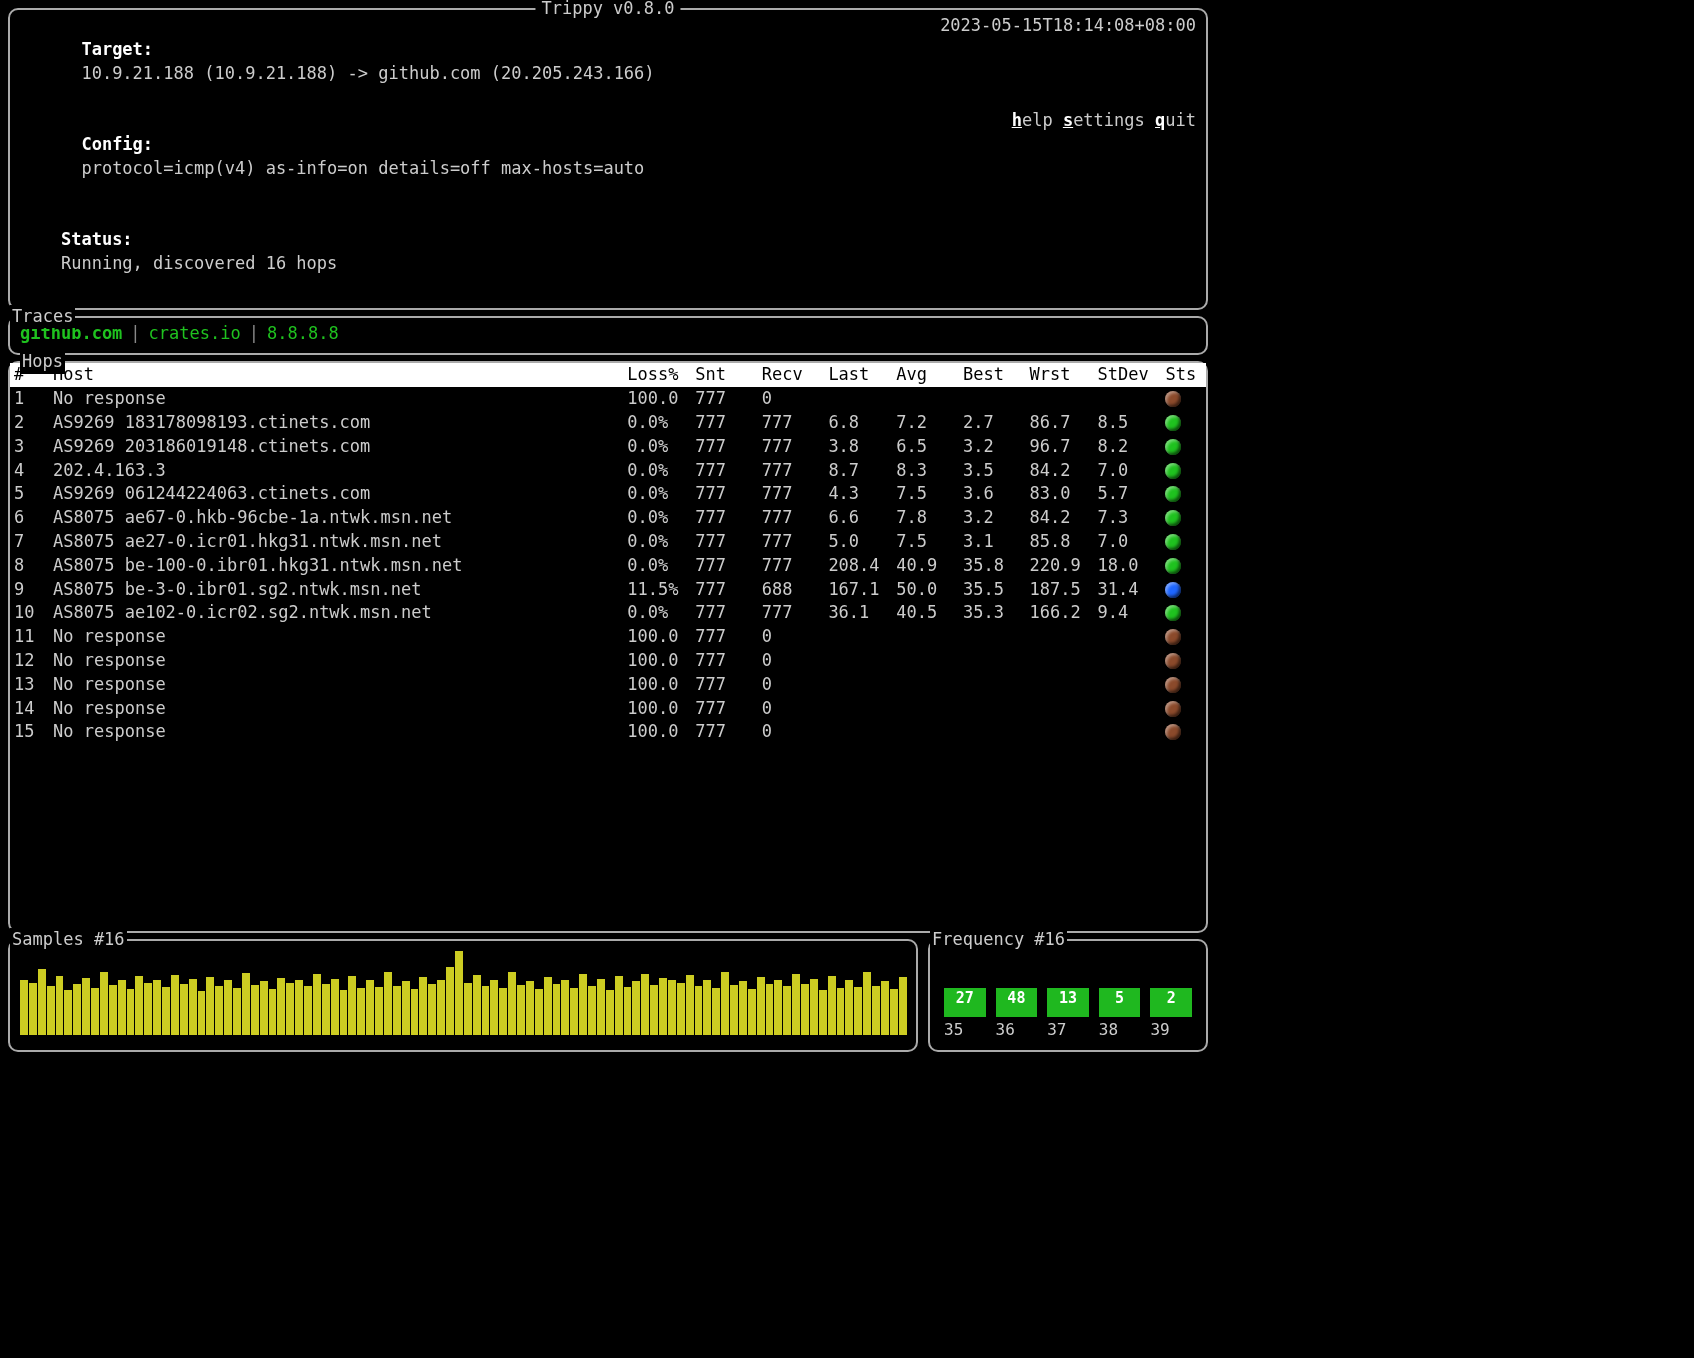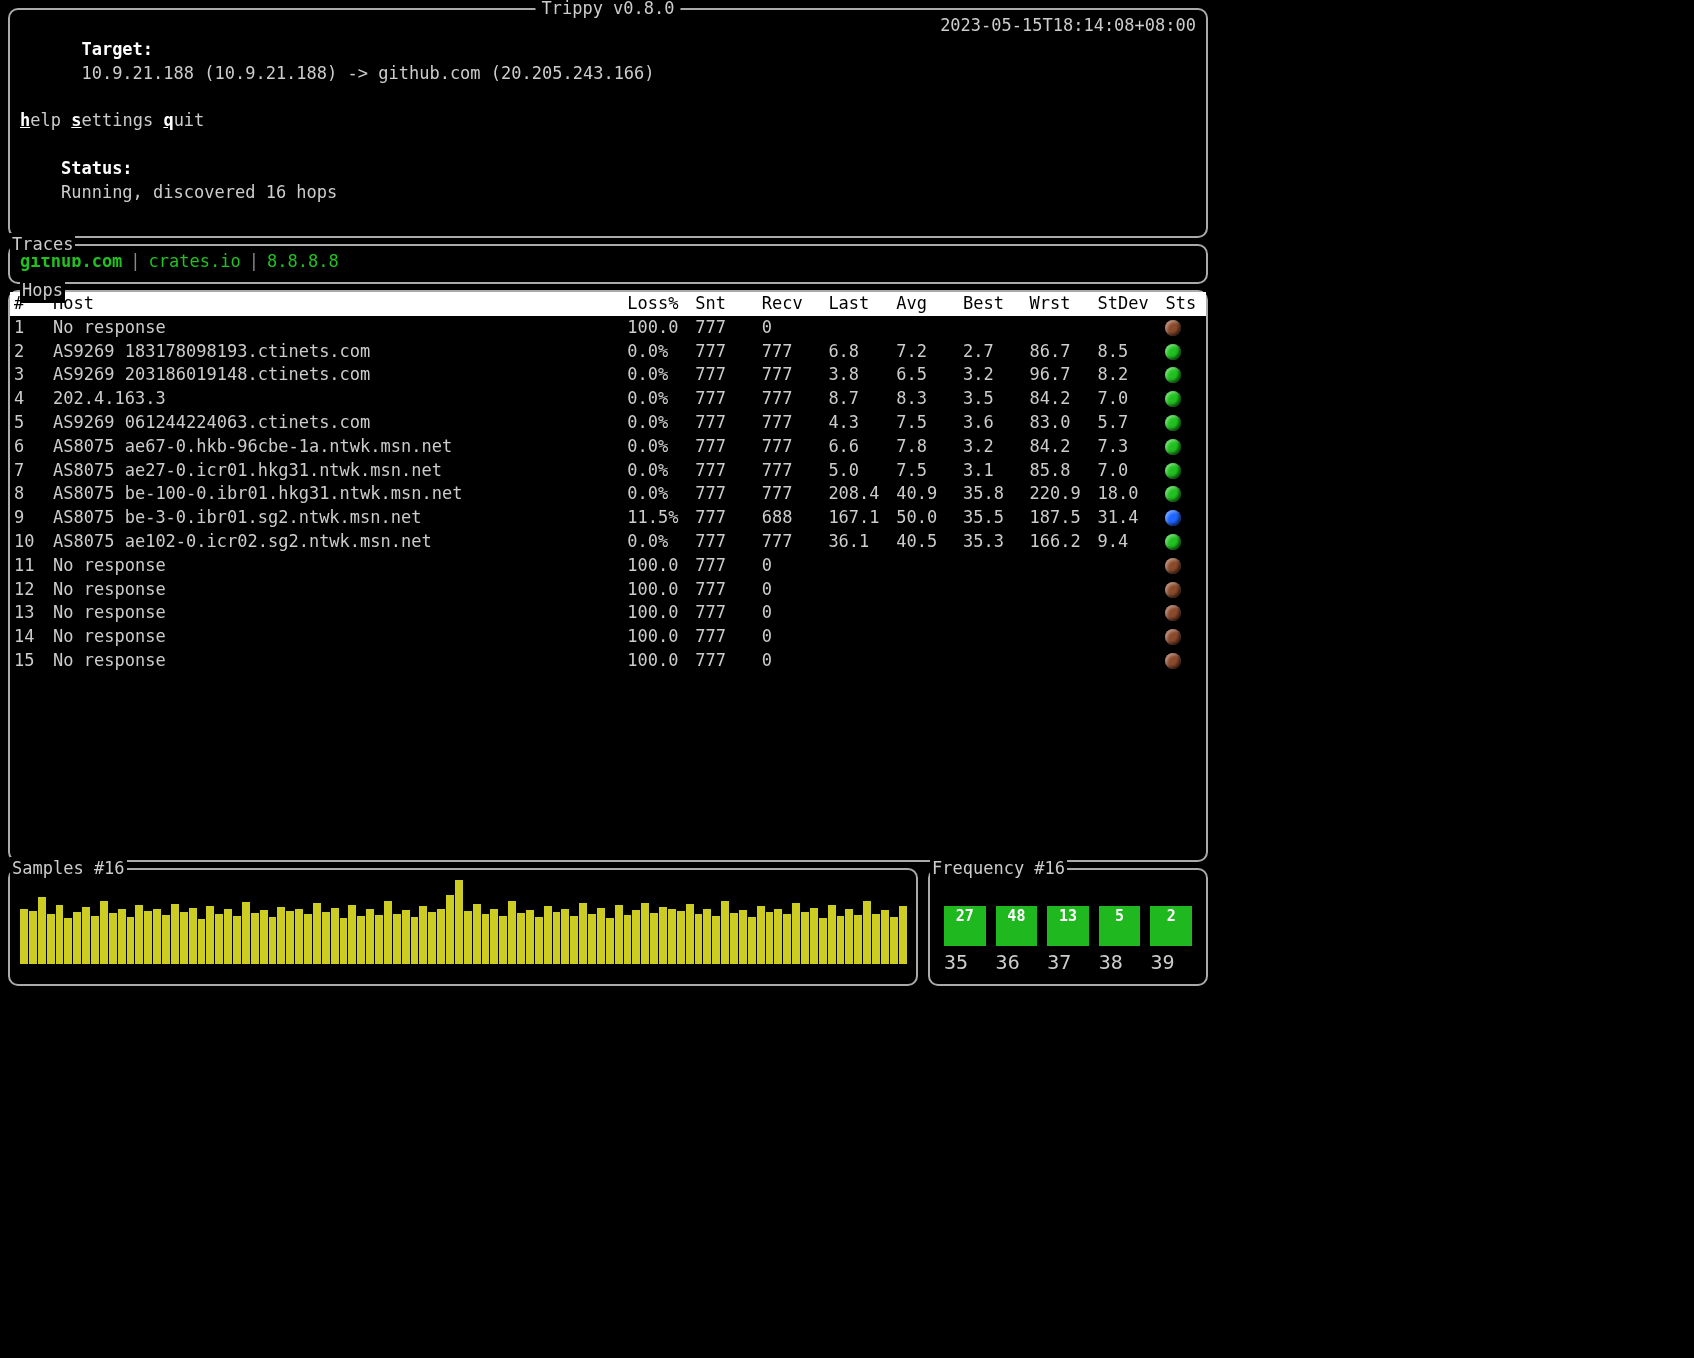"Config: protocol=icmp(v4) as-info=on" div.header-left { html: none -> <div> <span>Config:</span> <span>protocol=icmp(v4) as-info=on details=off max-hosts=auto</span> </div> }
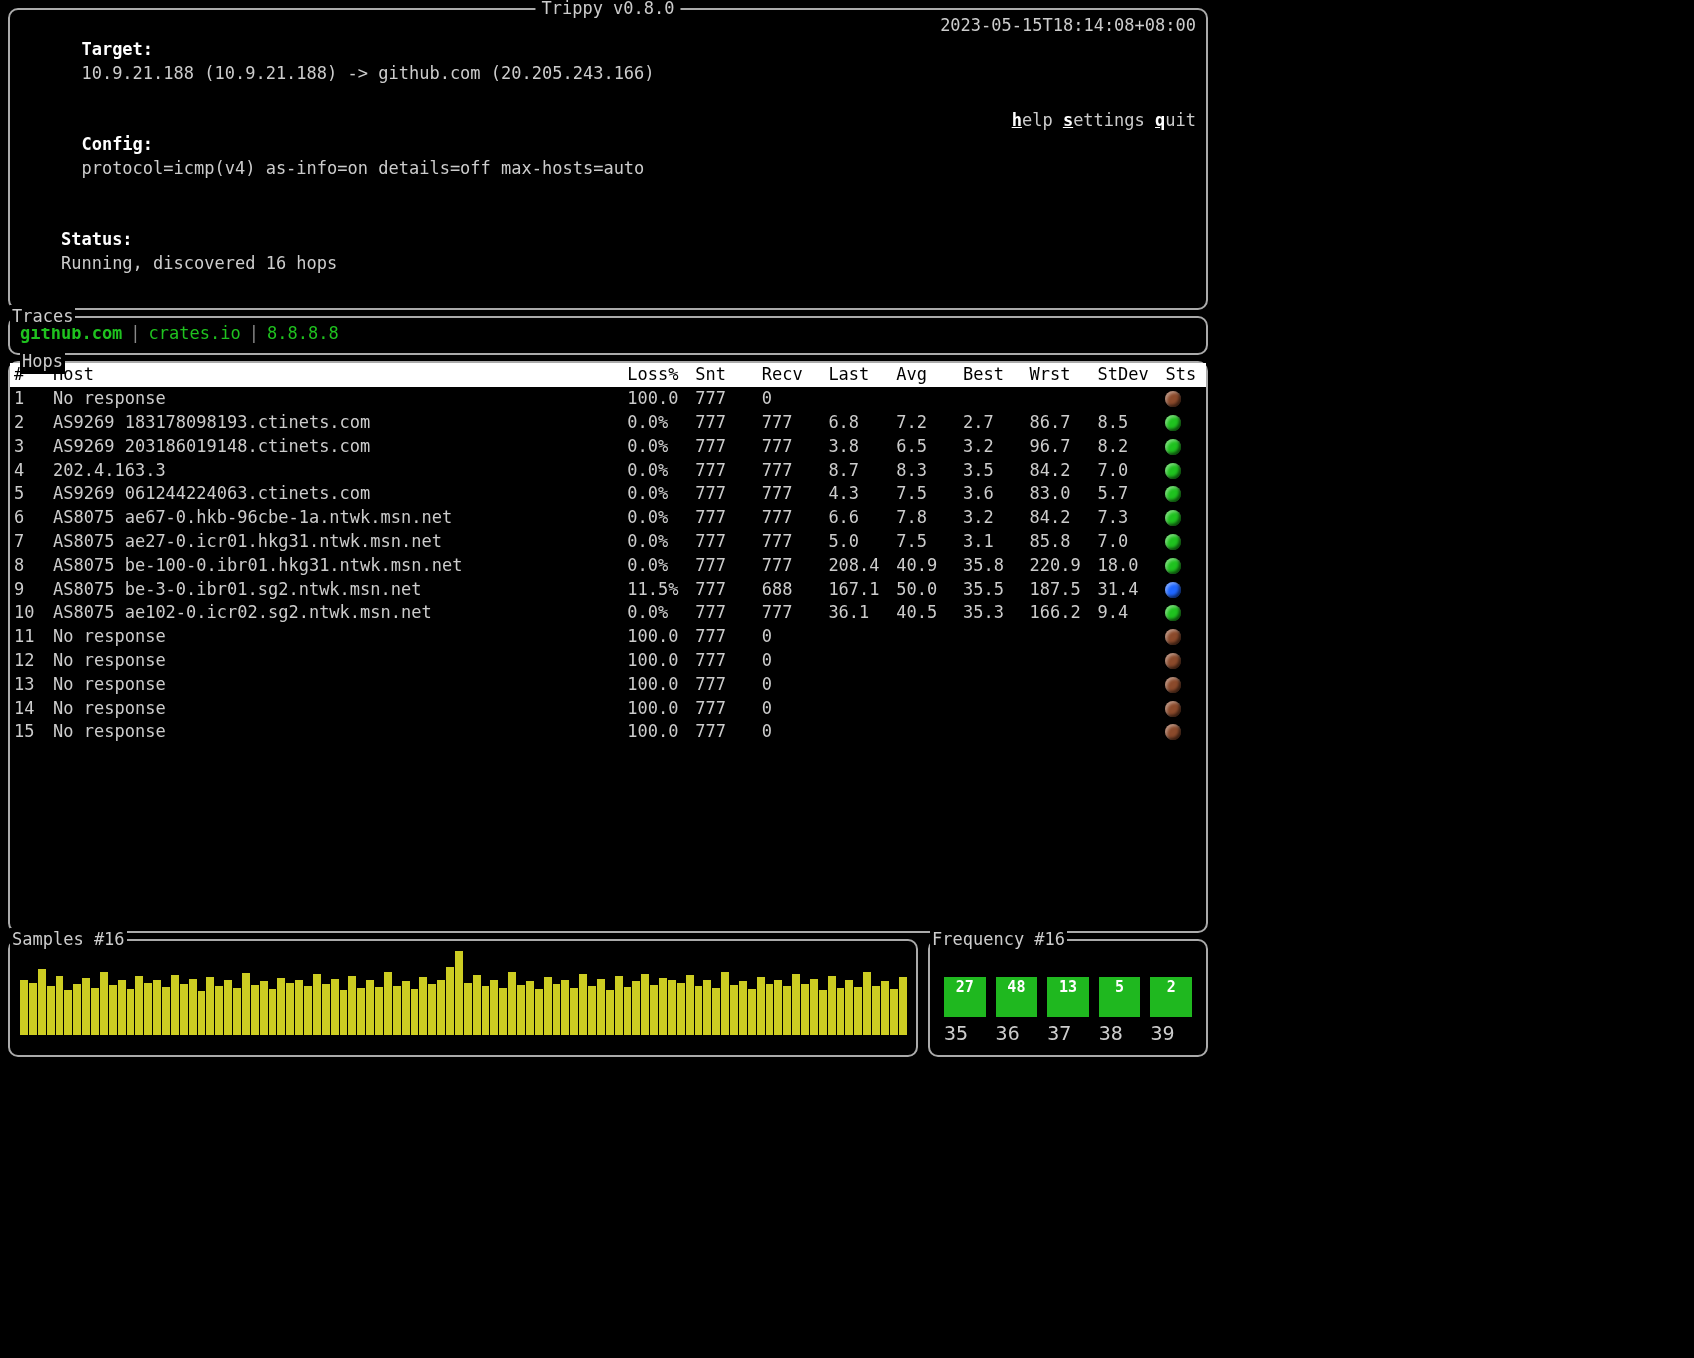"27" .freq-bar { padding-bottom: 19px -> 8px }
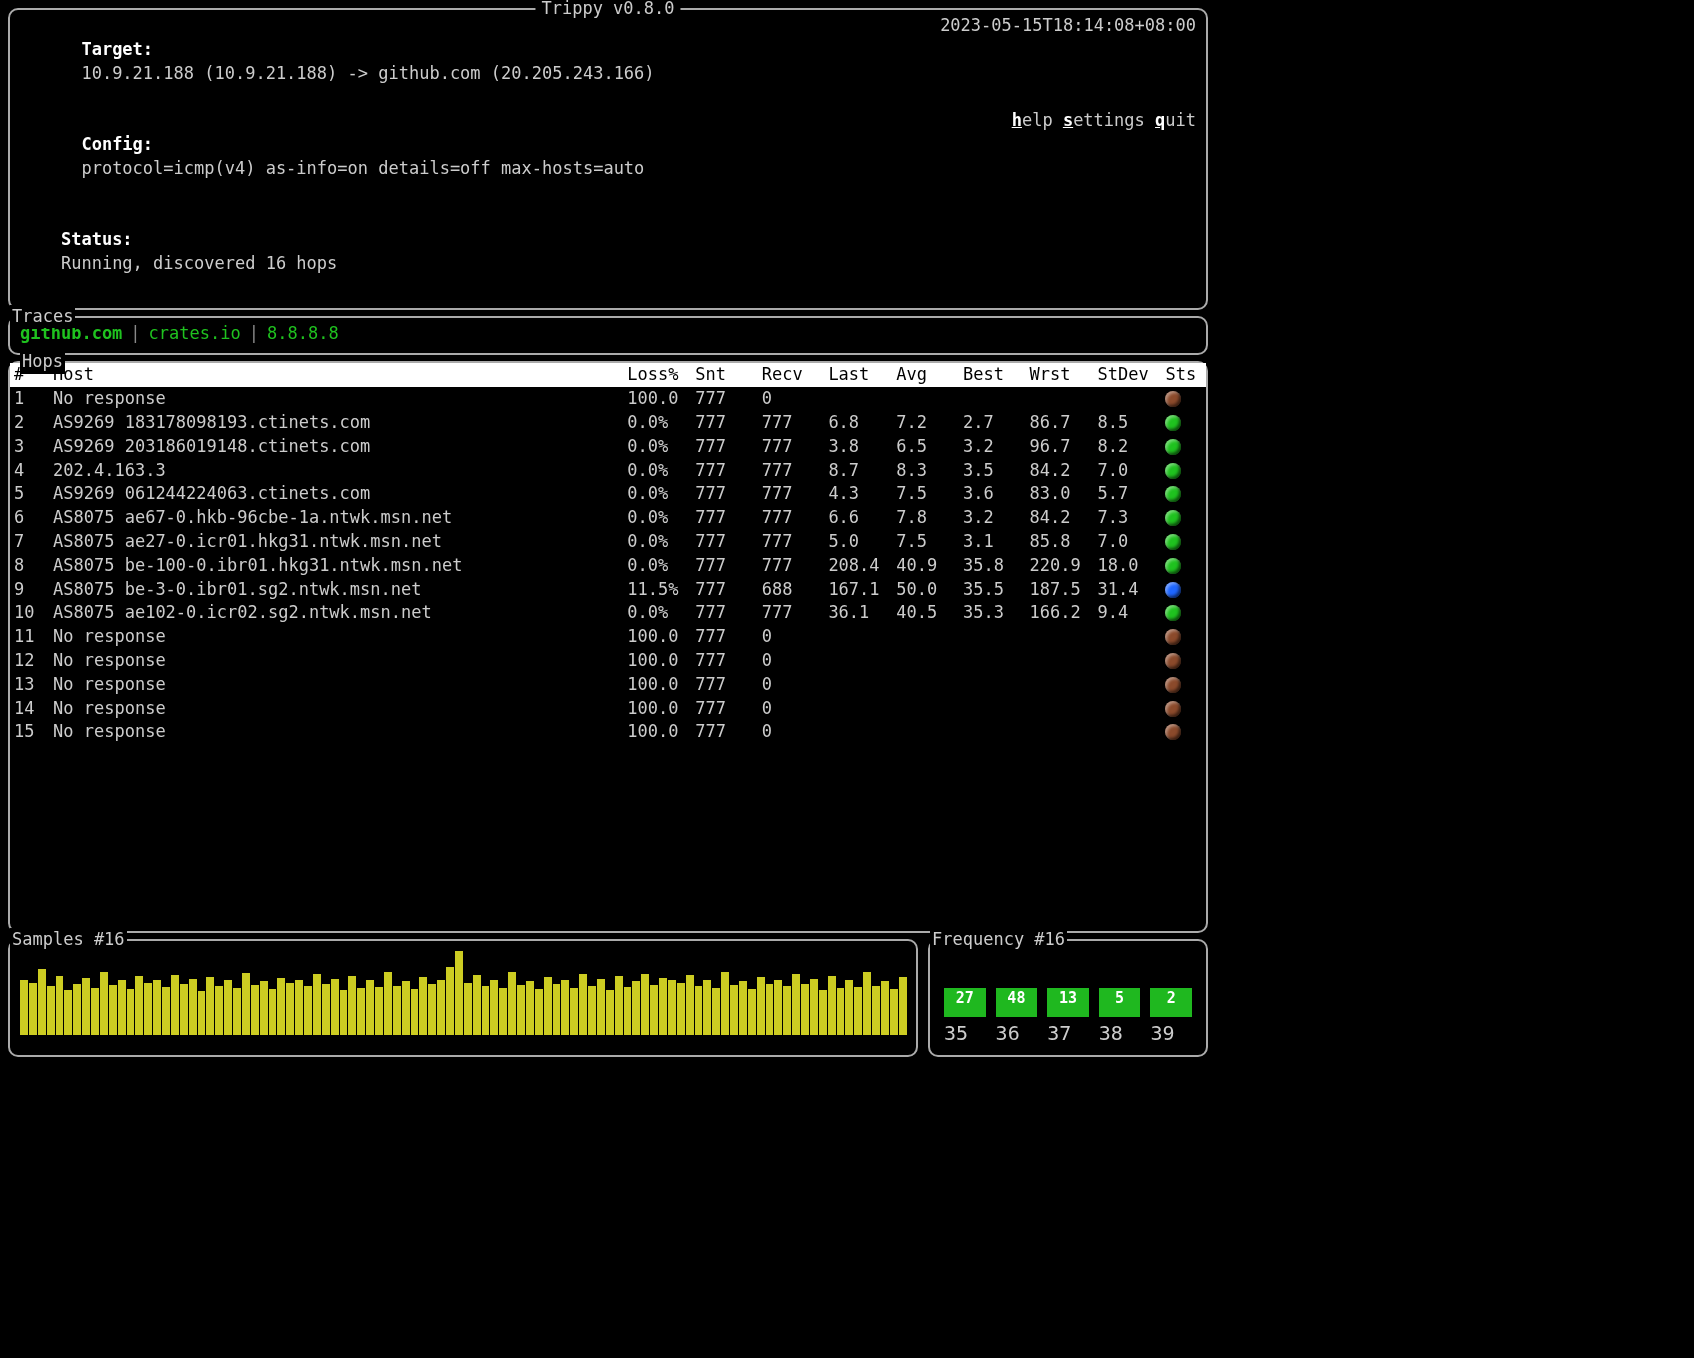"35" .freq-label { font-size: 20px -> 16px }
